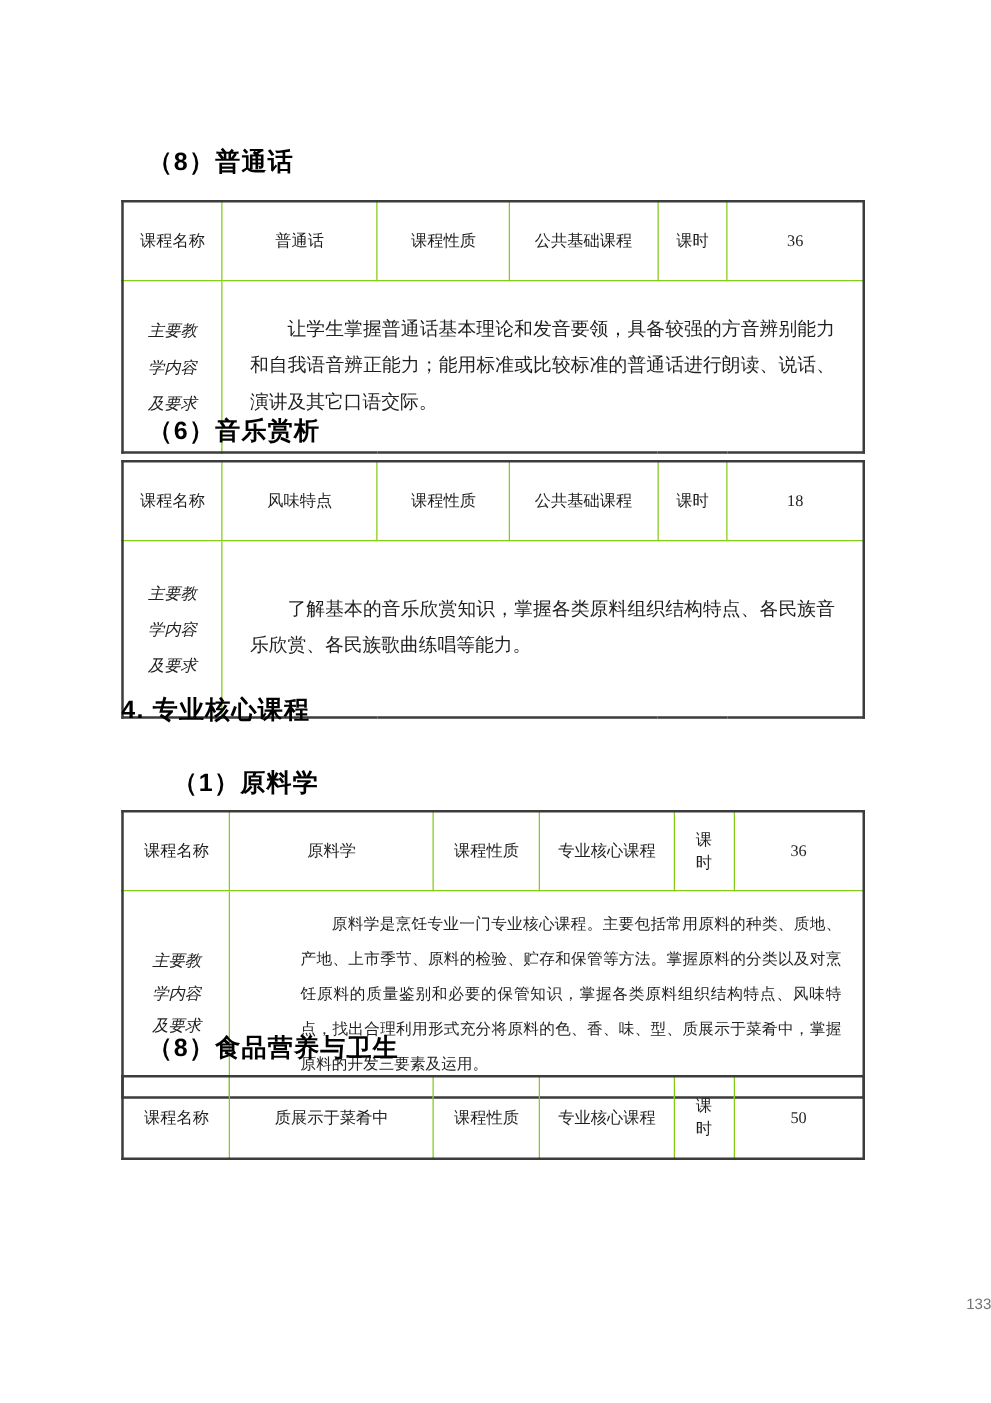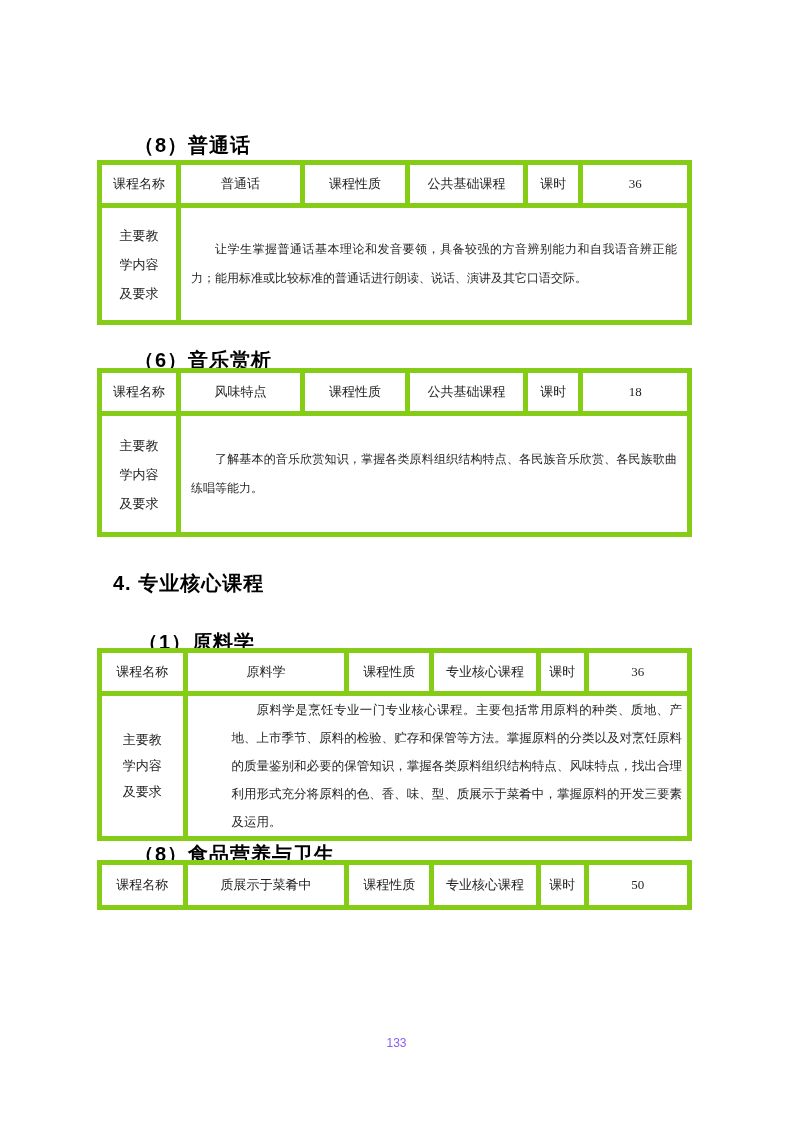"（8）普通话" .hd { margin: 16px -> 0 }
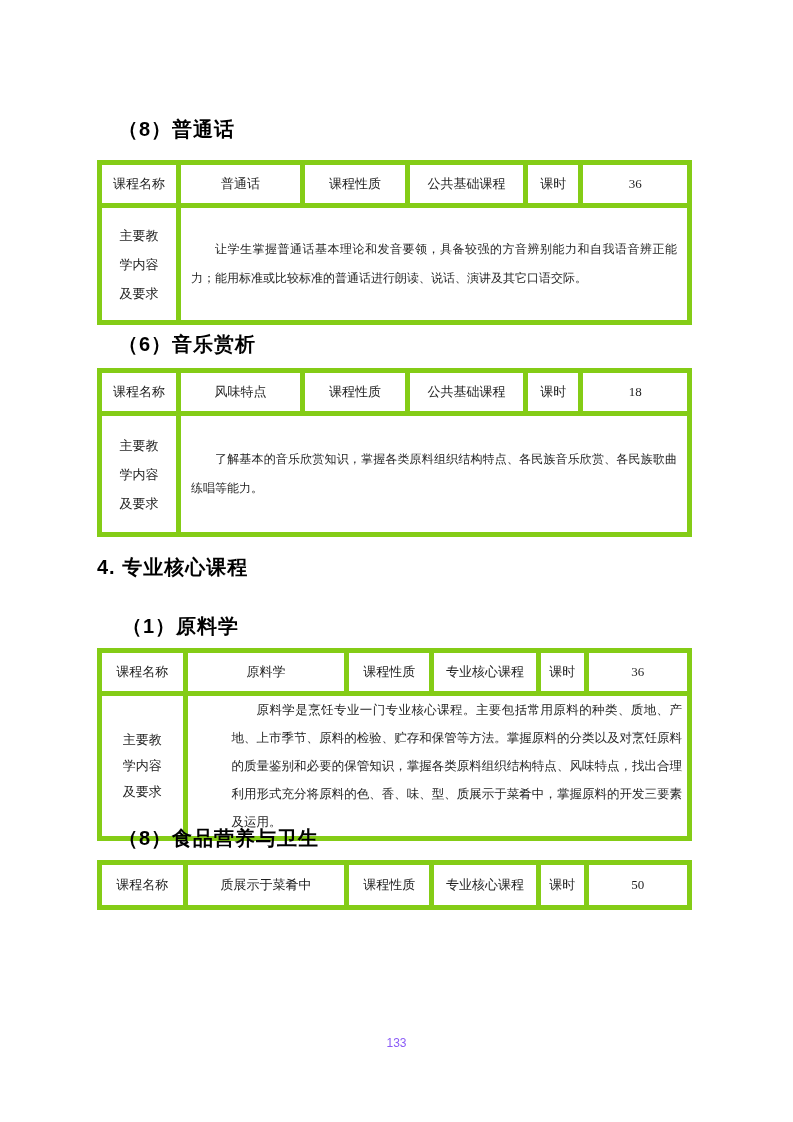"课程名称" table.ctable td { border: 5px solid #84cc16 -> 1px solid #84cc16; padding: 0 -> 12px }
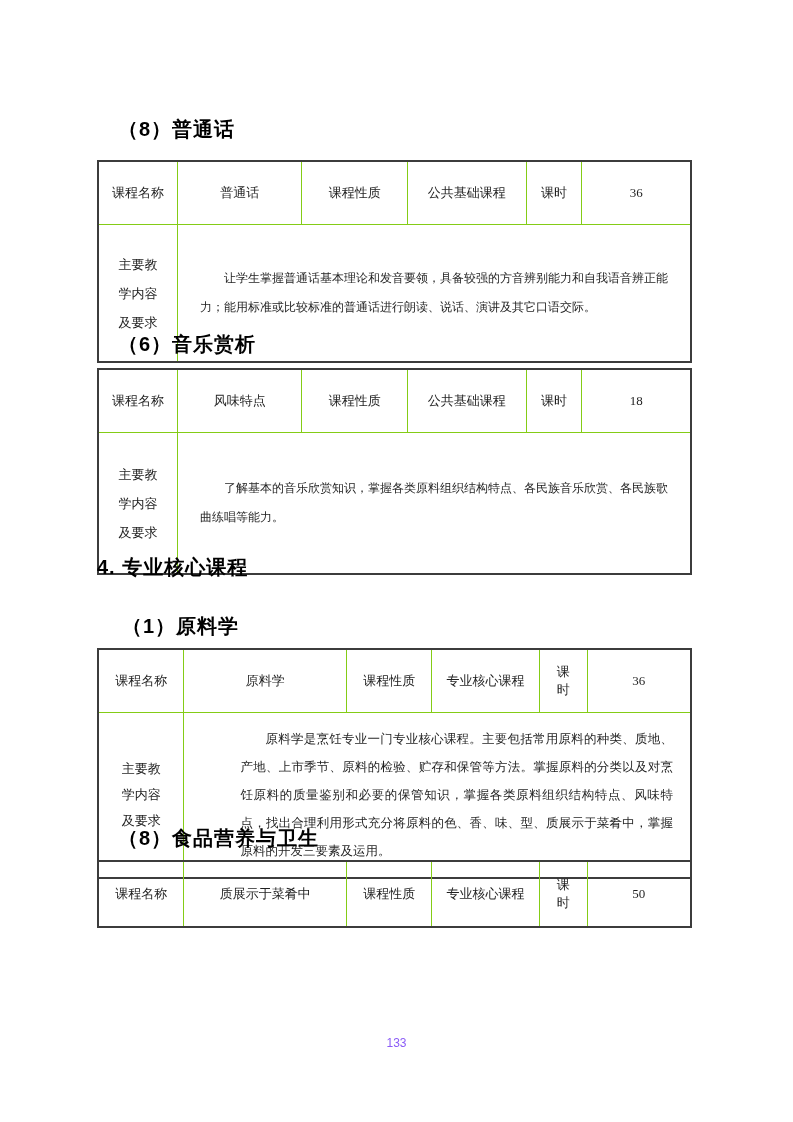"主要教" td.lblcell div { font-style: none -> italic }
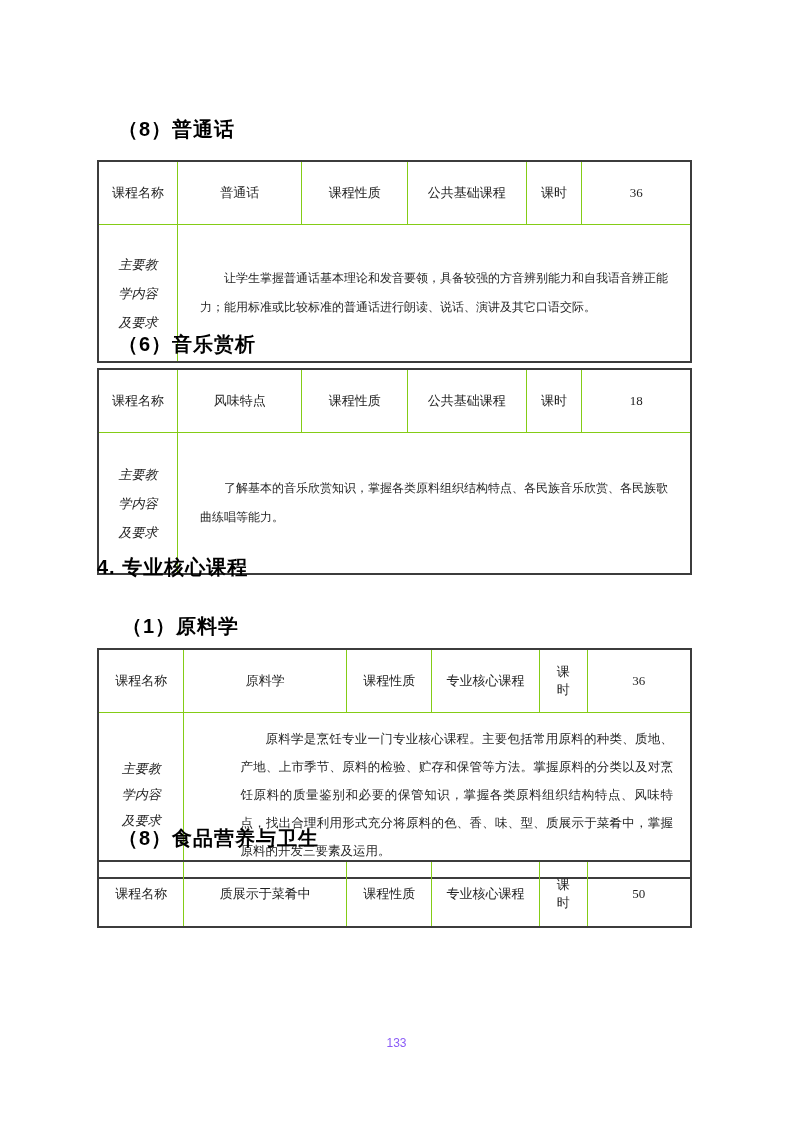"让学生掌握普通话基本理论和发音要领，具备较强的方音辨别能力和自我语音辨正能力；能" td.content p { font-size: 12px -> 15px }
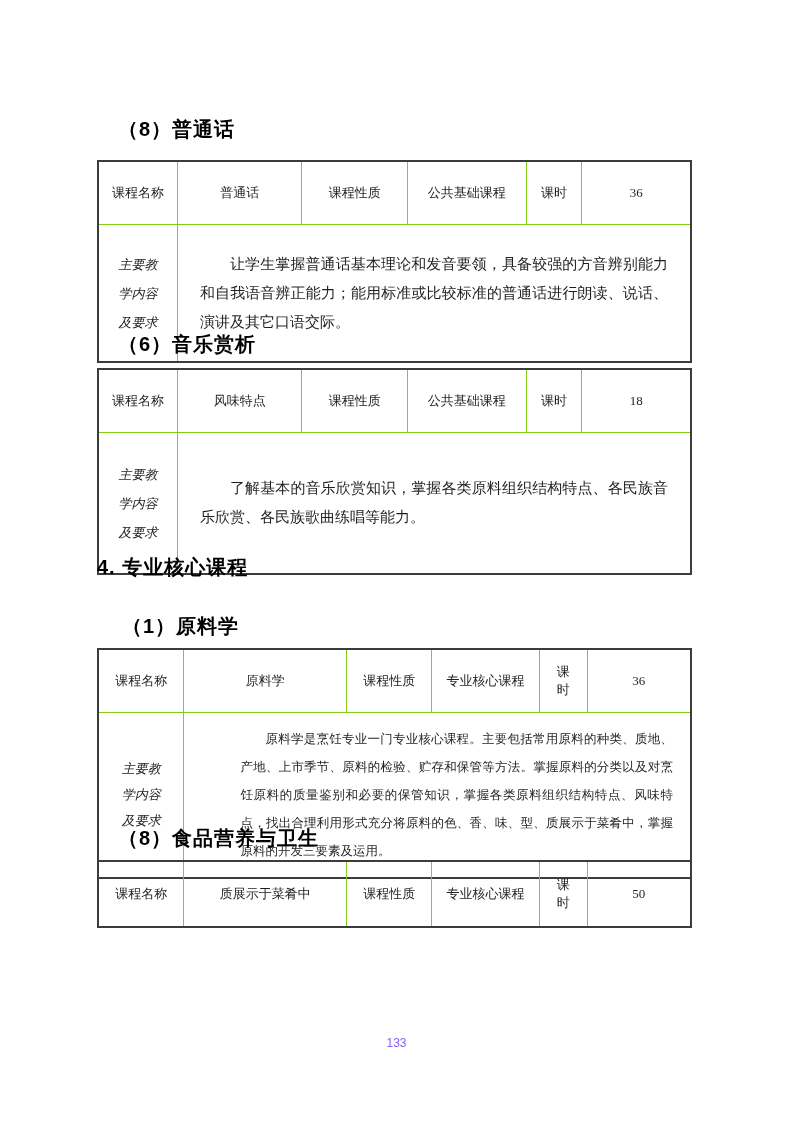"（1）原料学" .hd-c1 { left: 122px -> 138px }
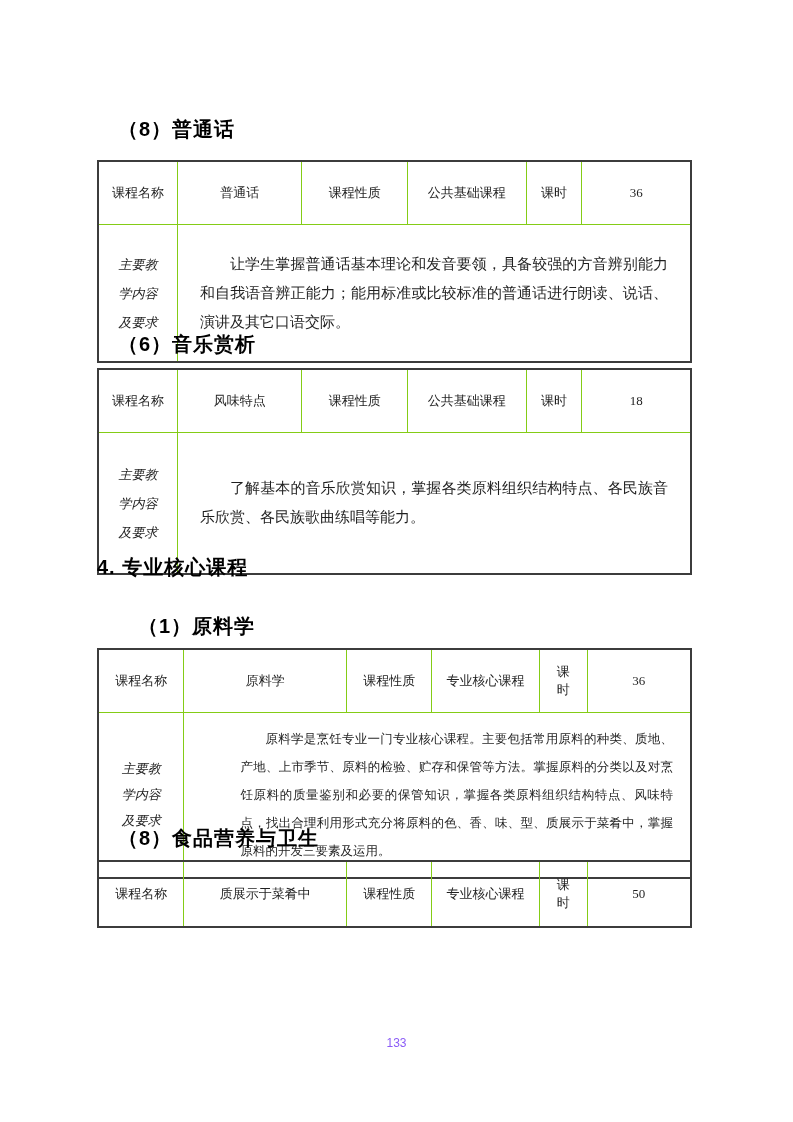"133" .pageno { color: #8b5cf6 -> #737373; text-align: center -> right }
